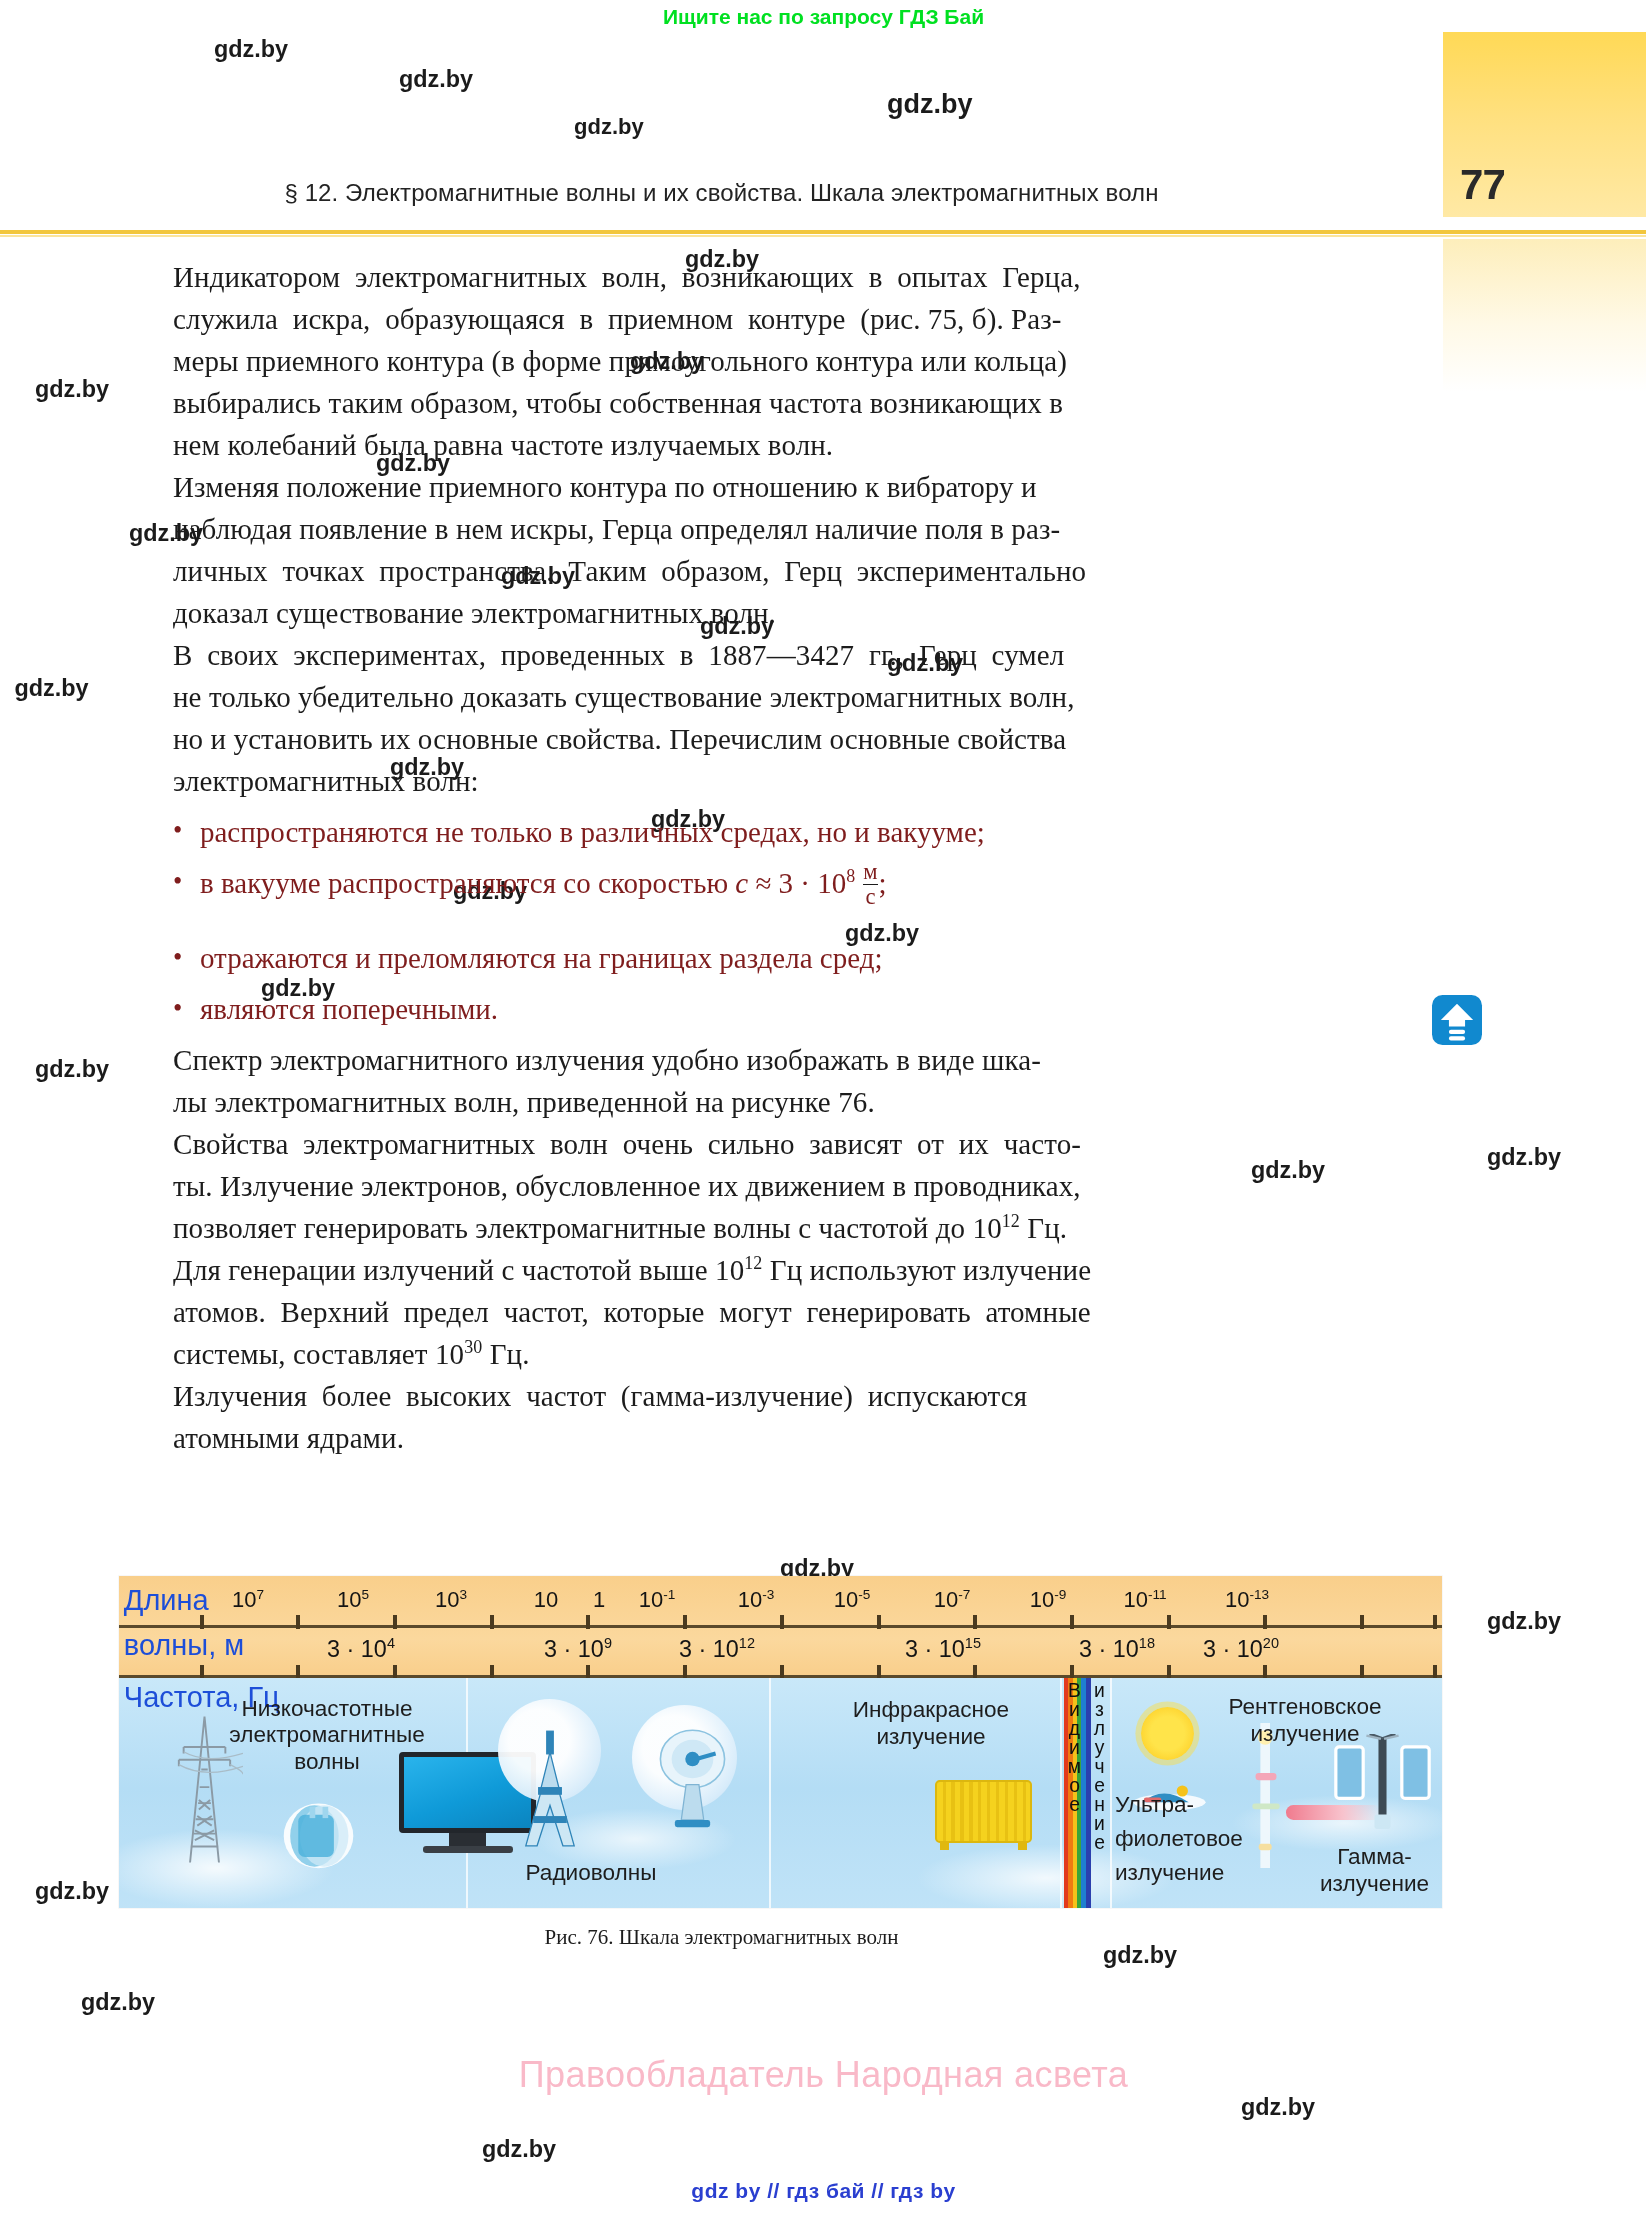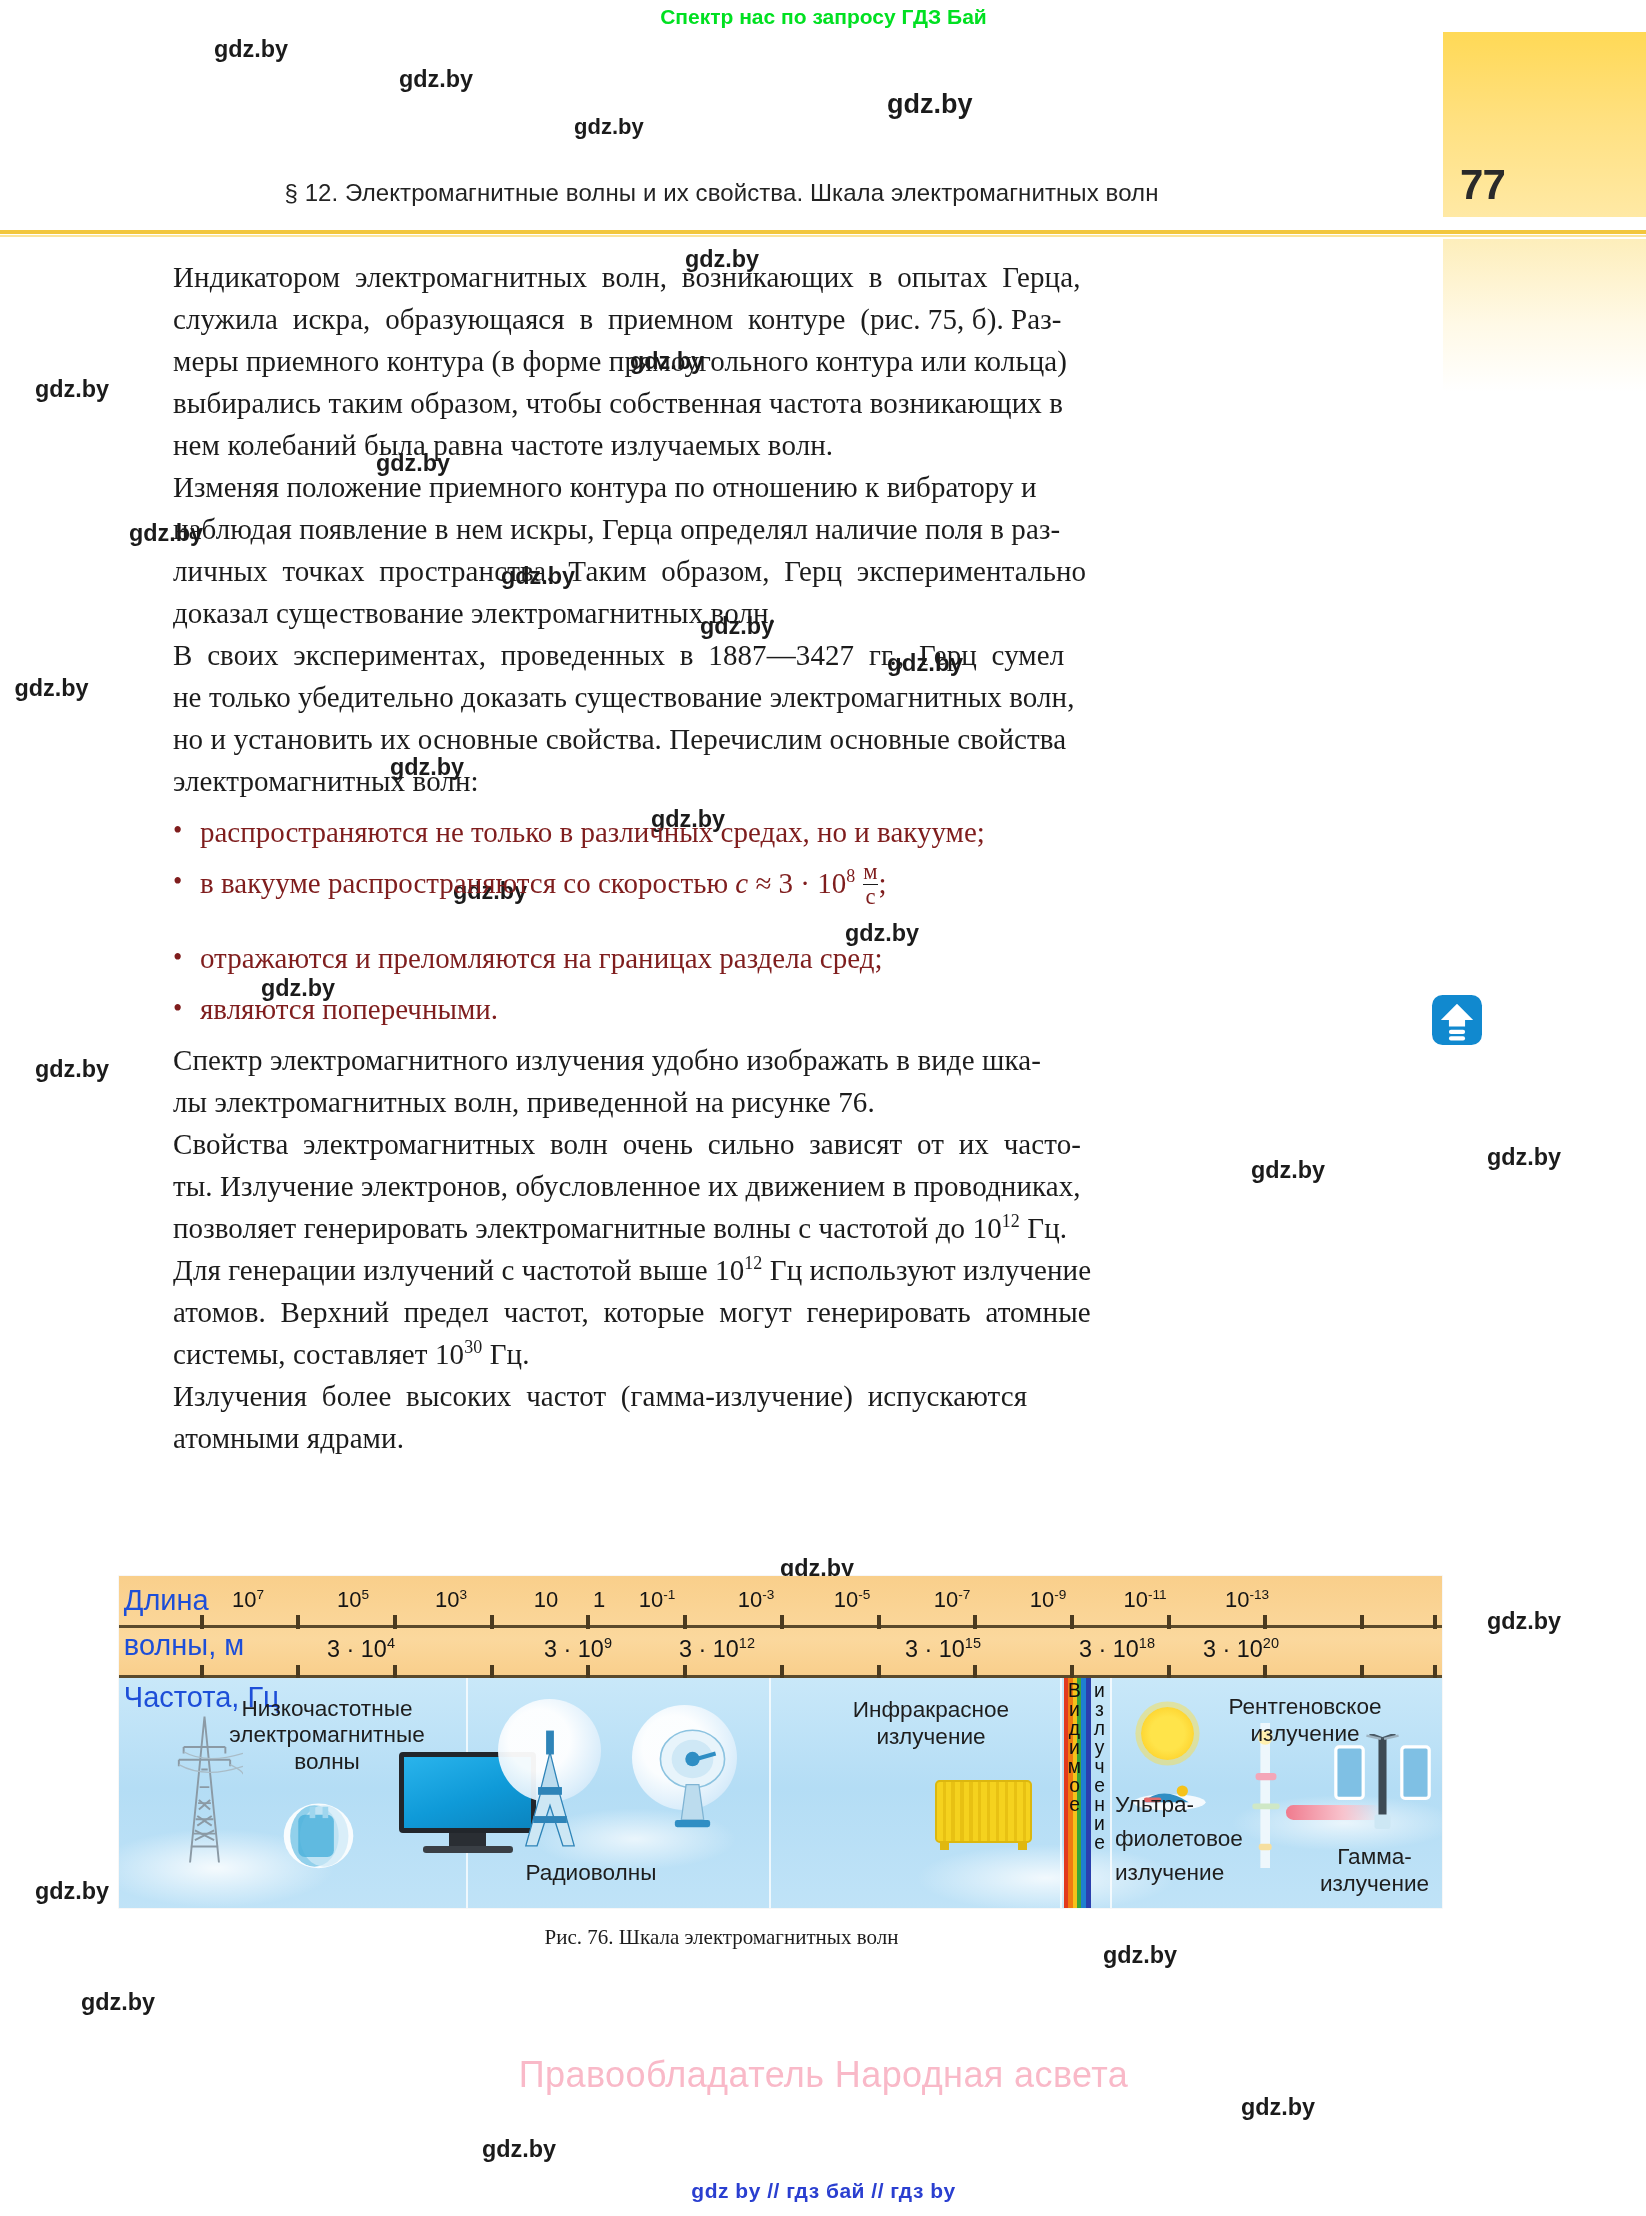"Спектр нас по запросу ГДЗ" div.wm-top { text: Спектр -> Ищите }
